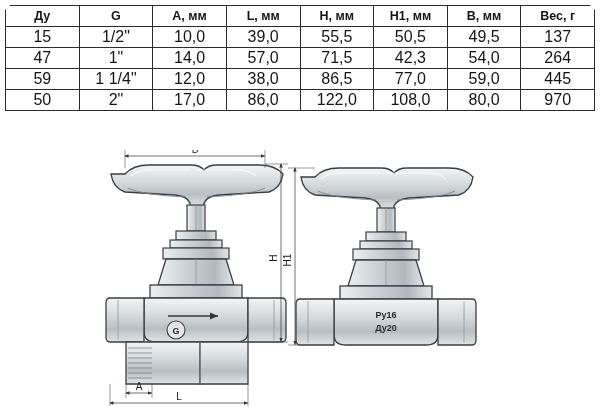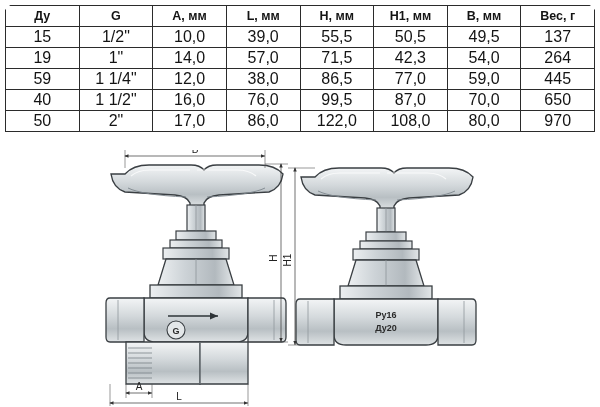"19" td { text: 19 -> 47 }
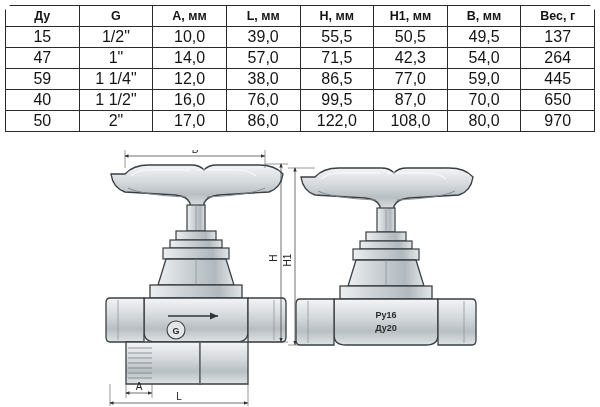"40" tr { html: <tr> <td>40</td> <td>1 1/2"</td> <td>16,0</td> <td>76,0</td> <td>99,5</td> <td>87,0</td> <td>70,0</td> <td>650</td> </tr> -> none }
